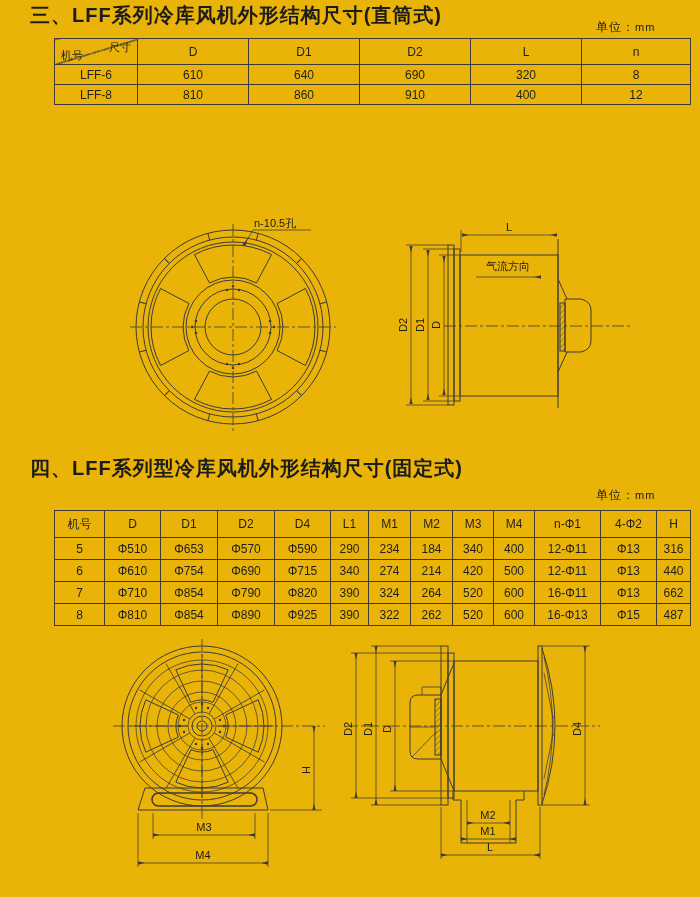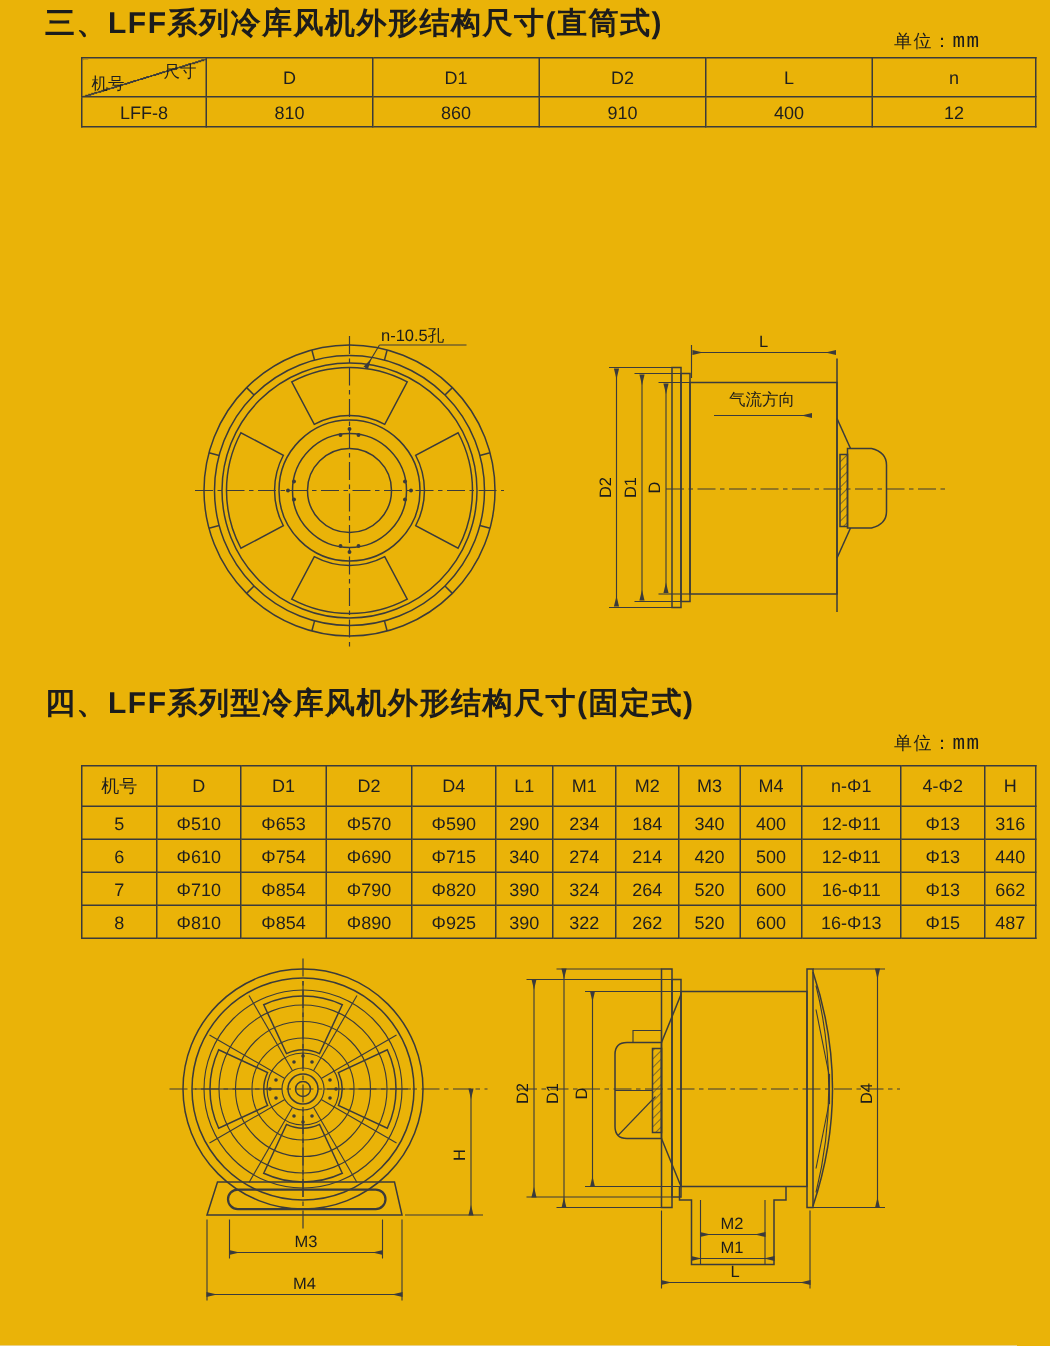"mm" .unit .uv { font-family: Liberation Mono, monospace -> Liberation Sans, sans-serif; font-size: 14px -> 11px }
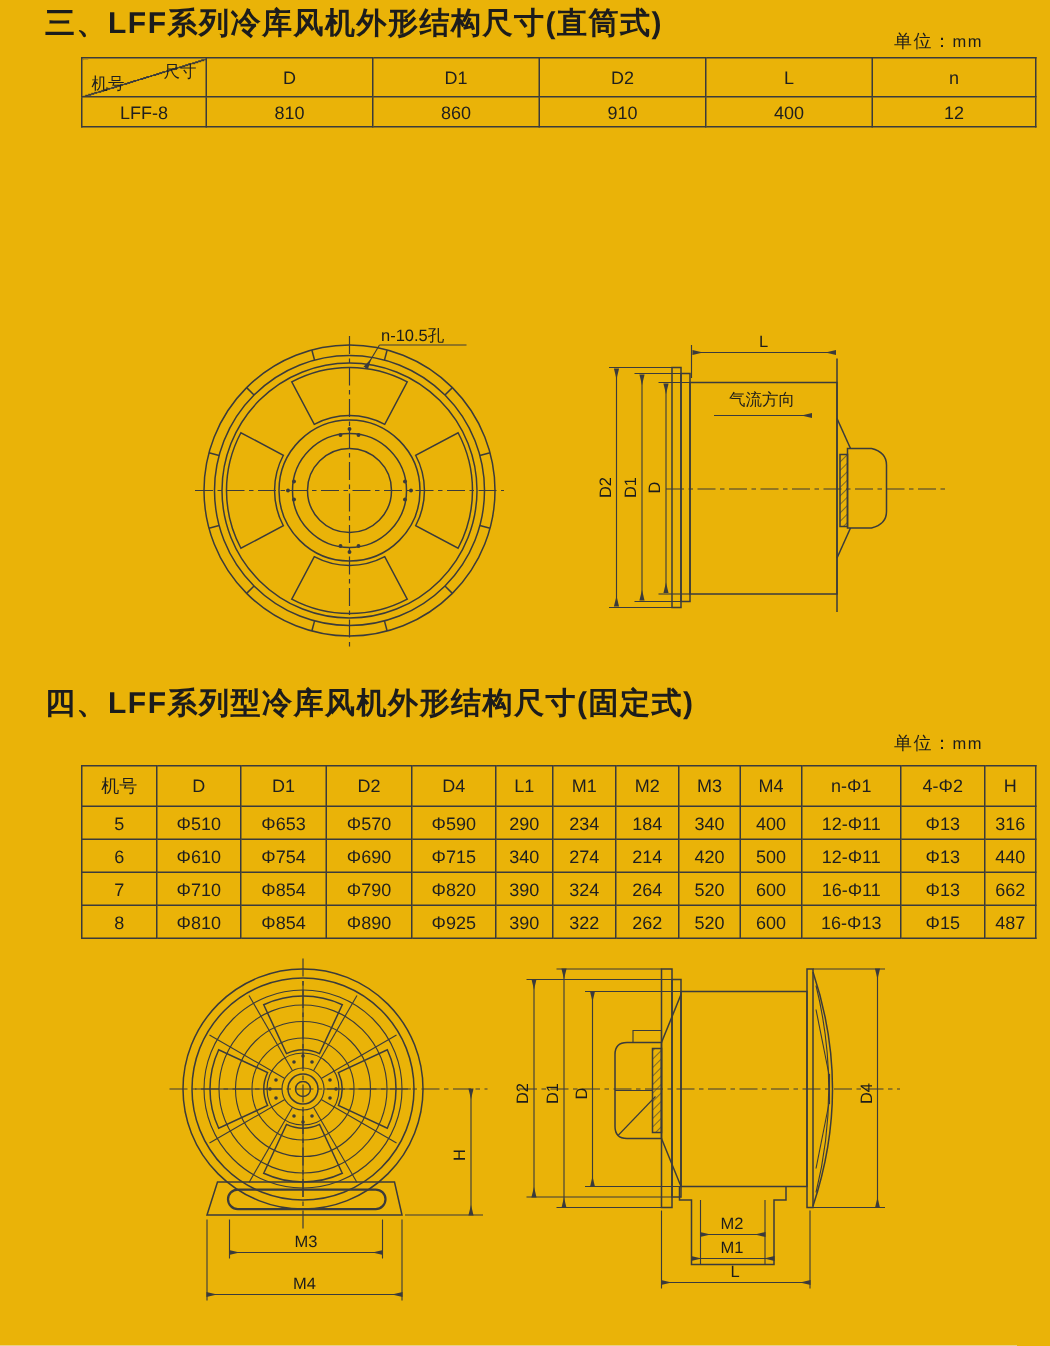"LFF-6" tr { html: none -> <tr> <td>LFF-6</td> <td>610</td> <td>640</td> <td>690</td> <td>320</td> <td>8</td> </tr> }
